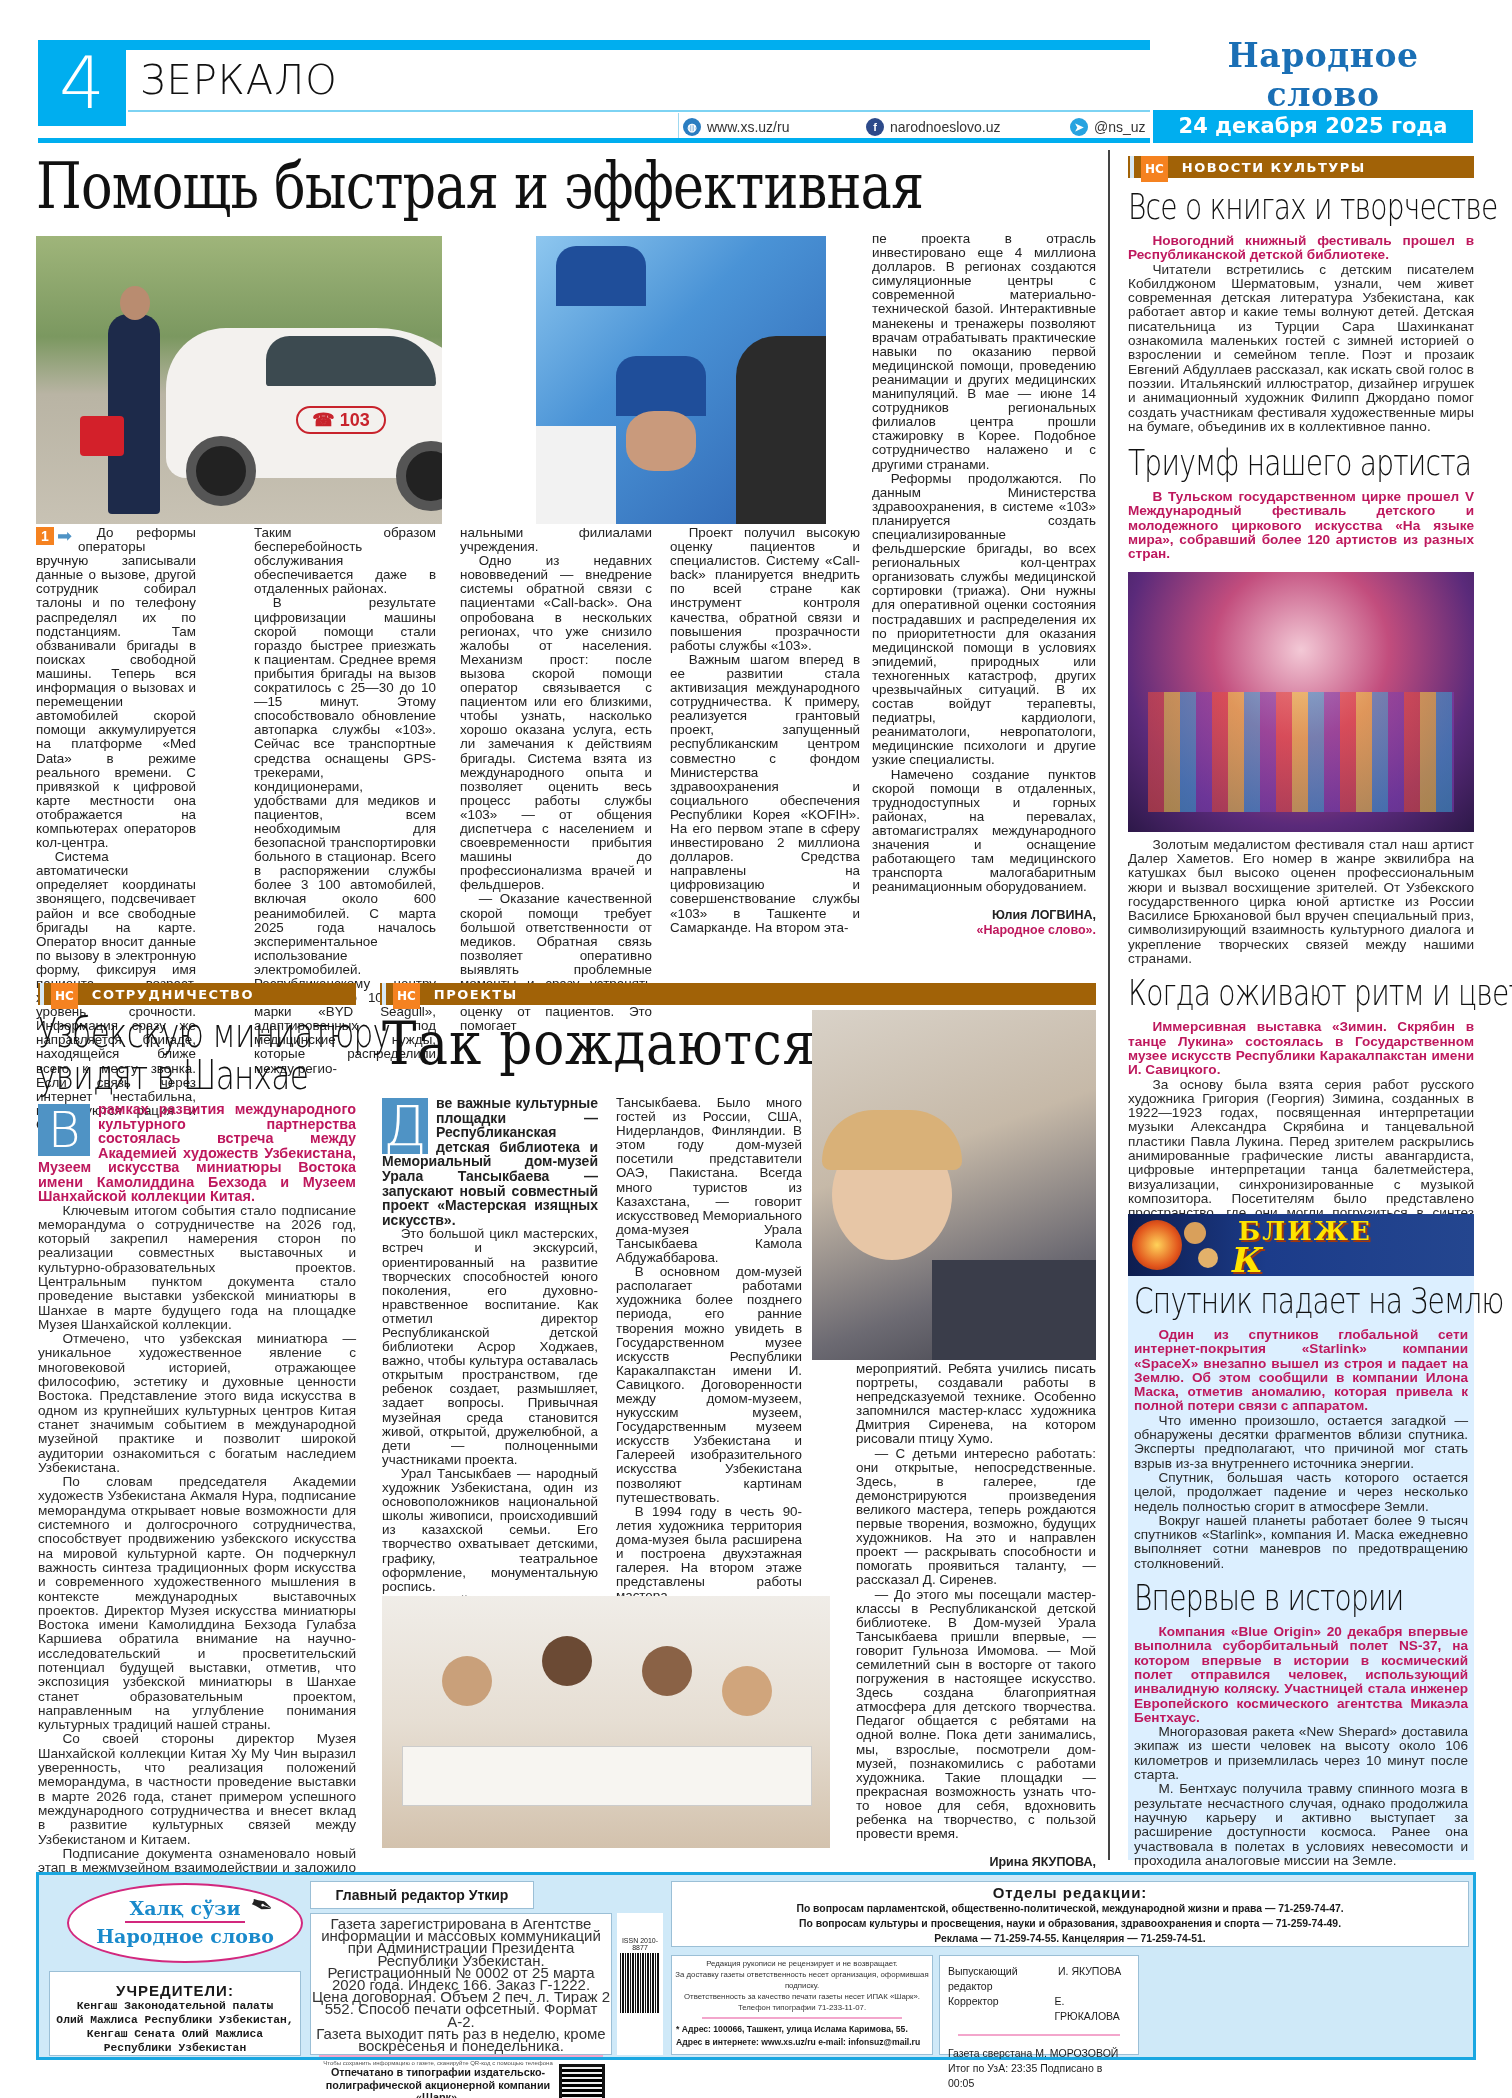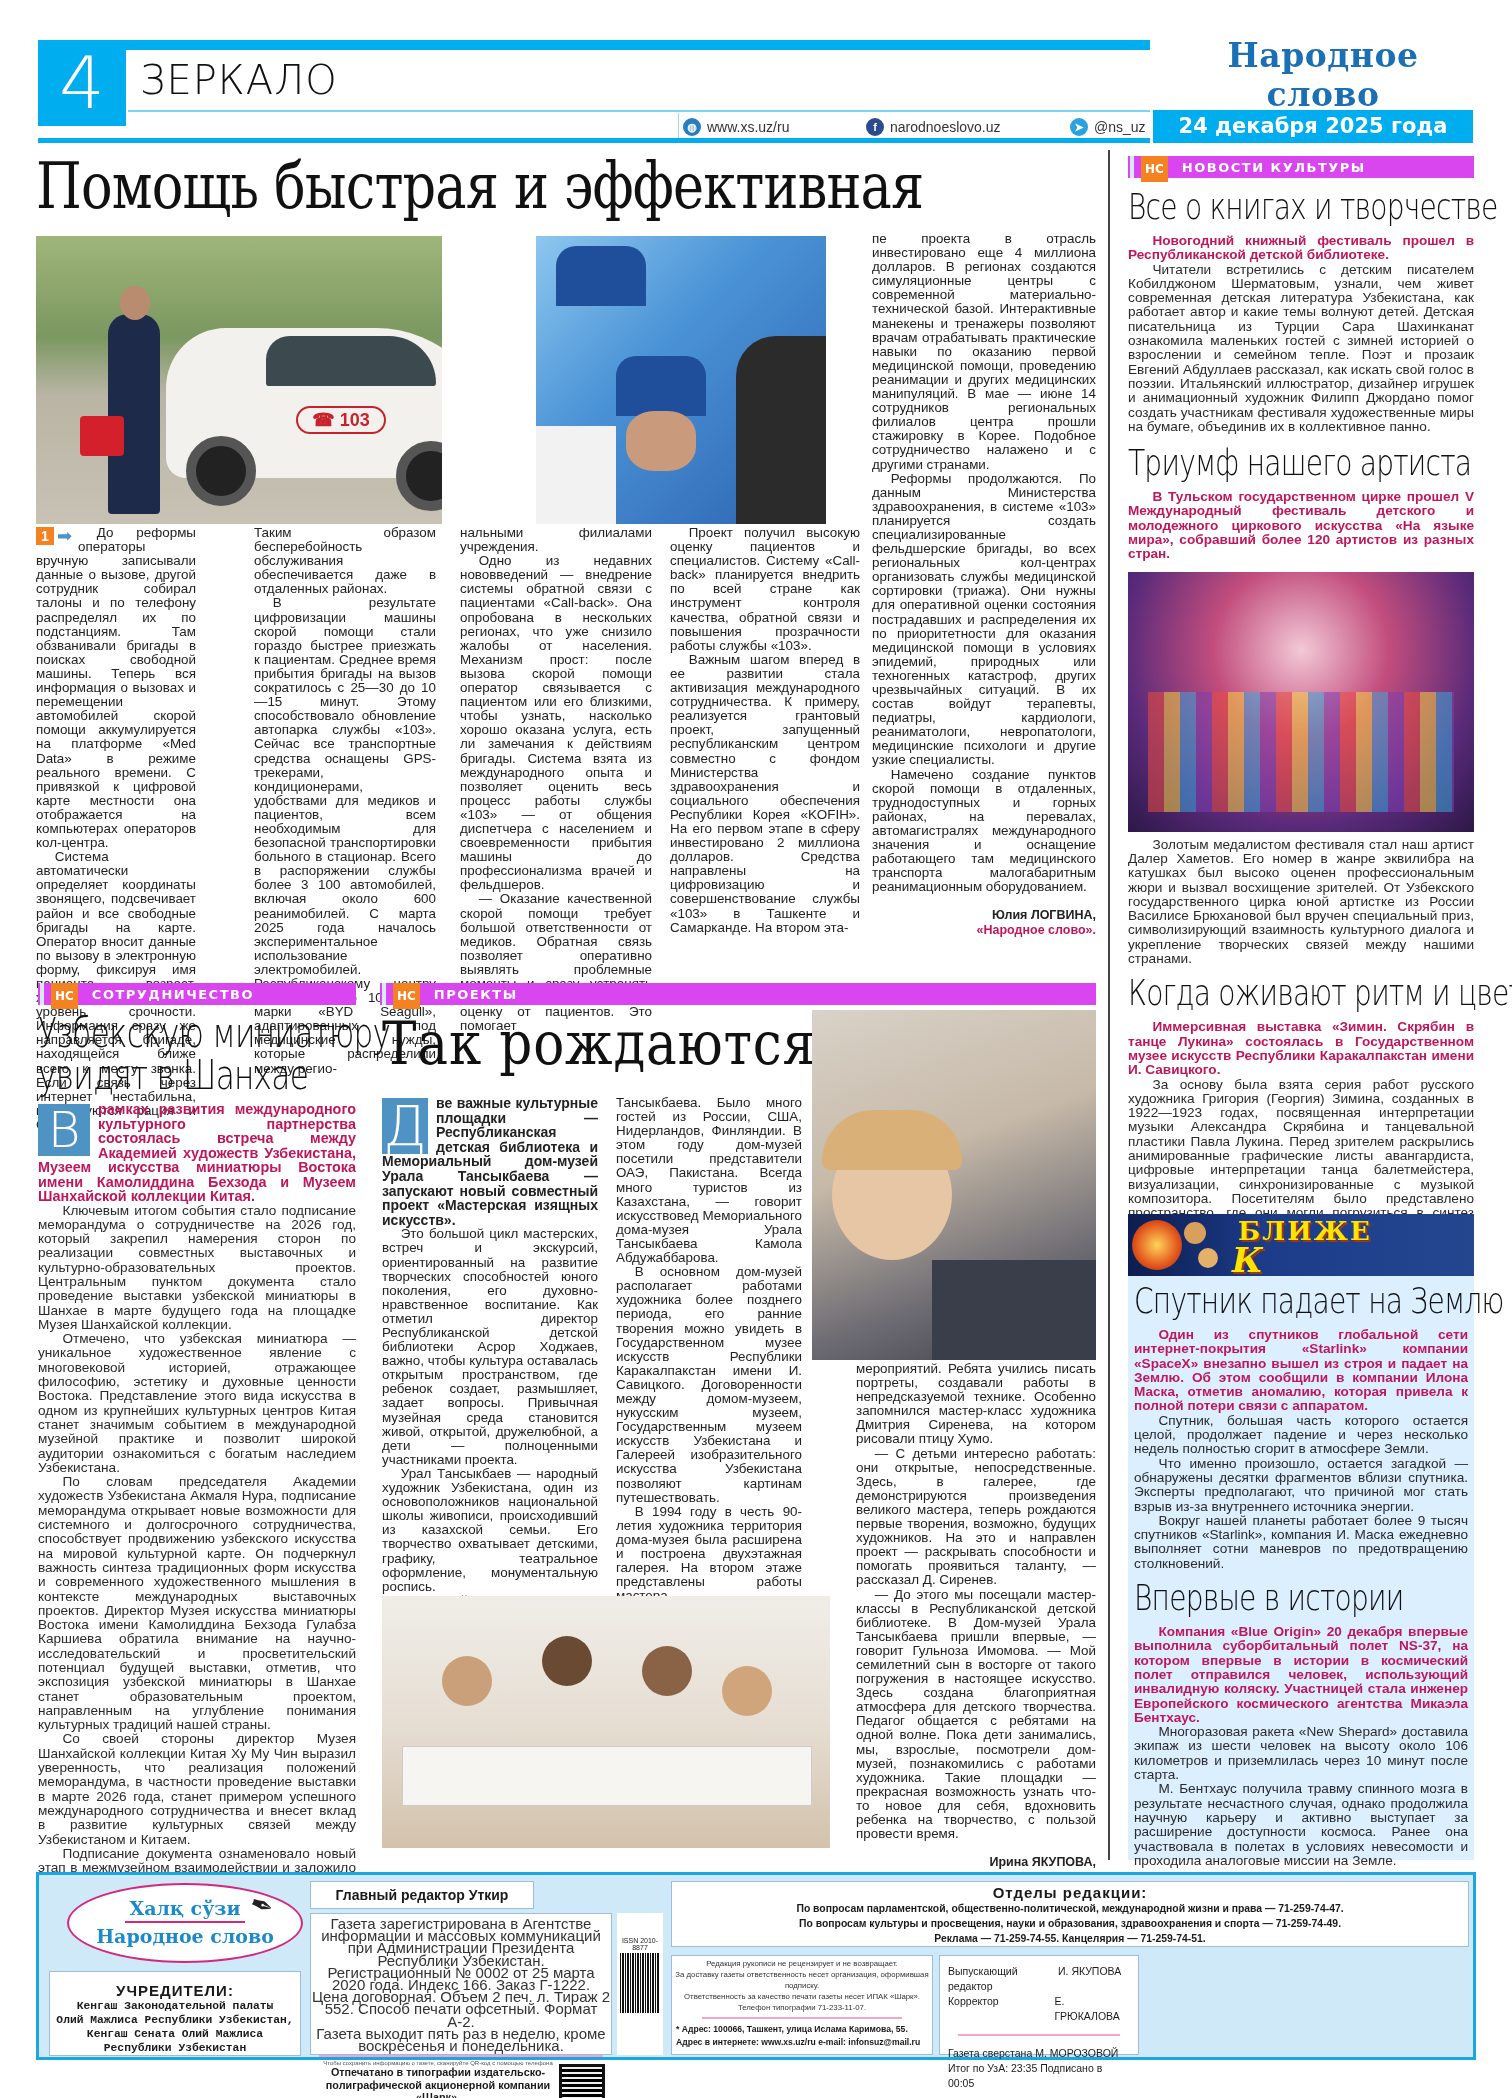"НС" .rubric { background: #d946ef -> #a16207 }
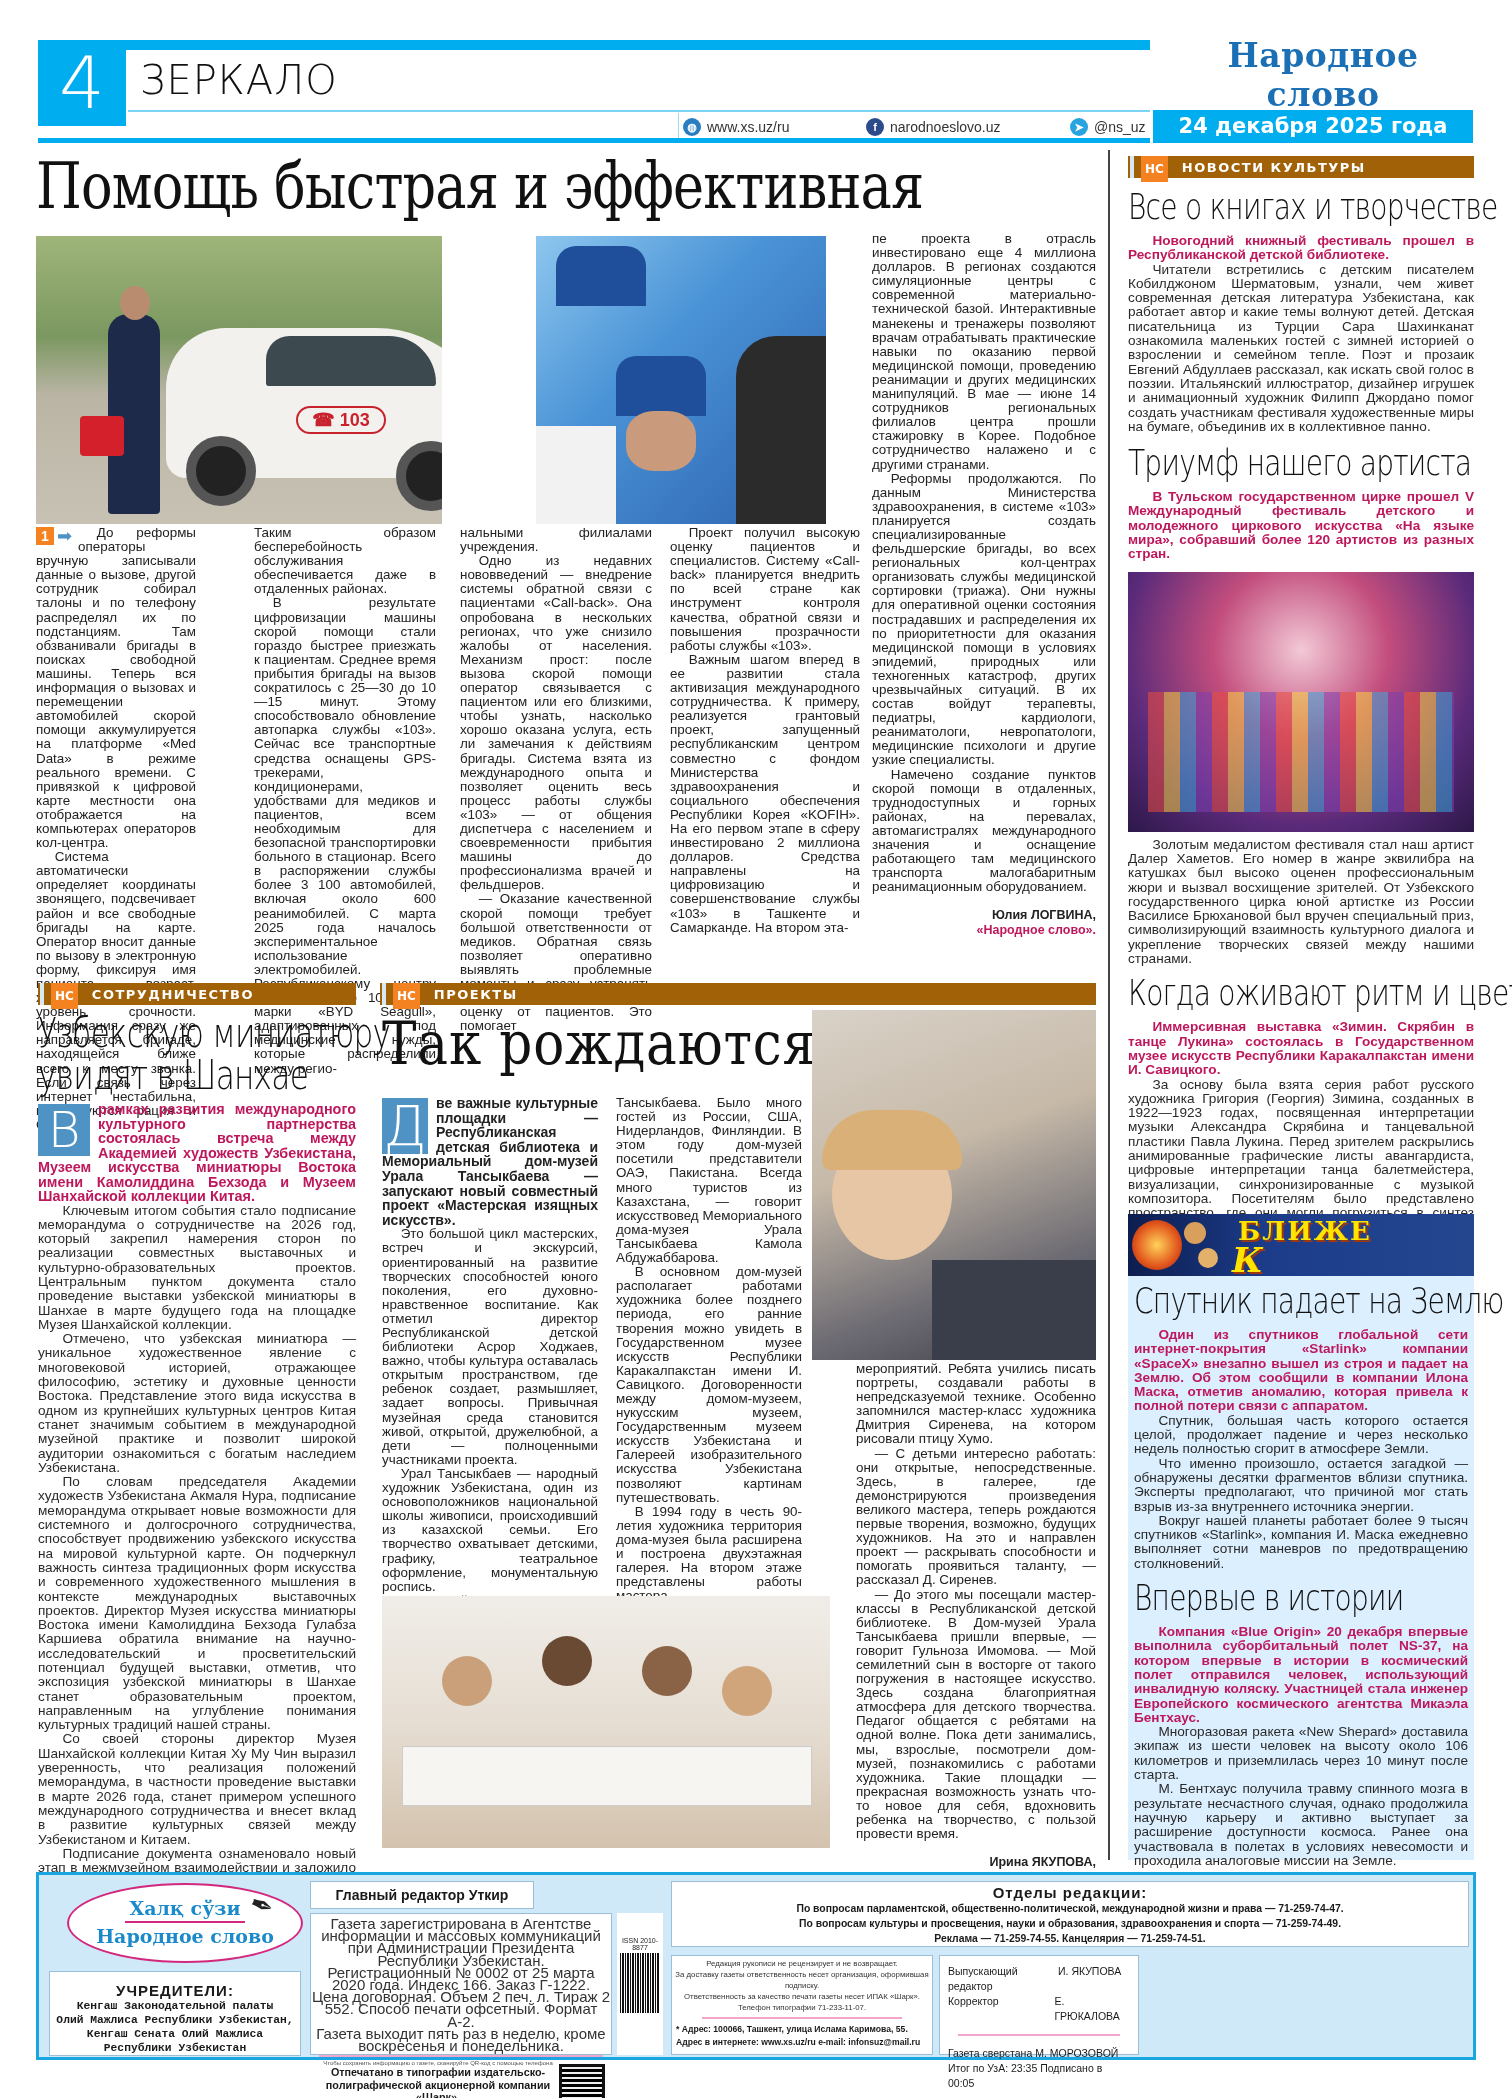"Спутник, большая часть которого остается" p { order: before "Что именно произошло, остается загадкой" -> after "Что именно произошло, остается загадкой" }
